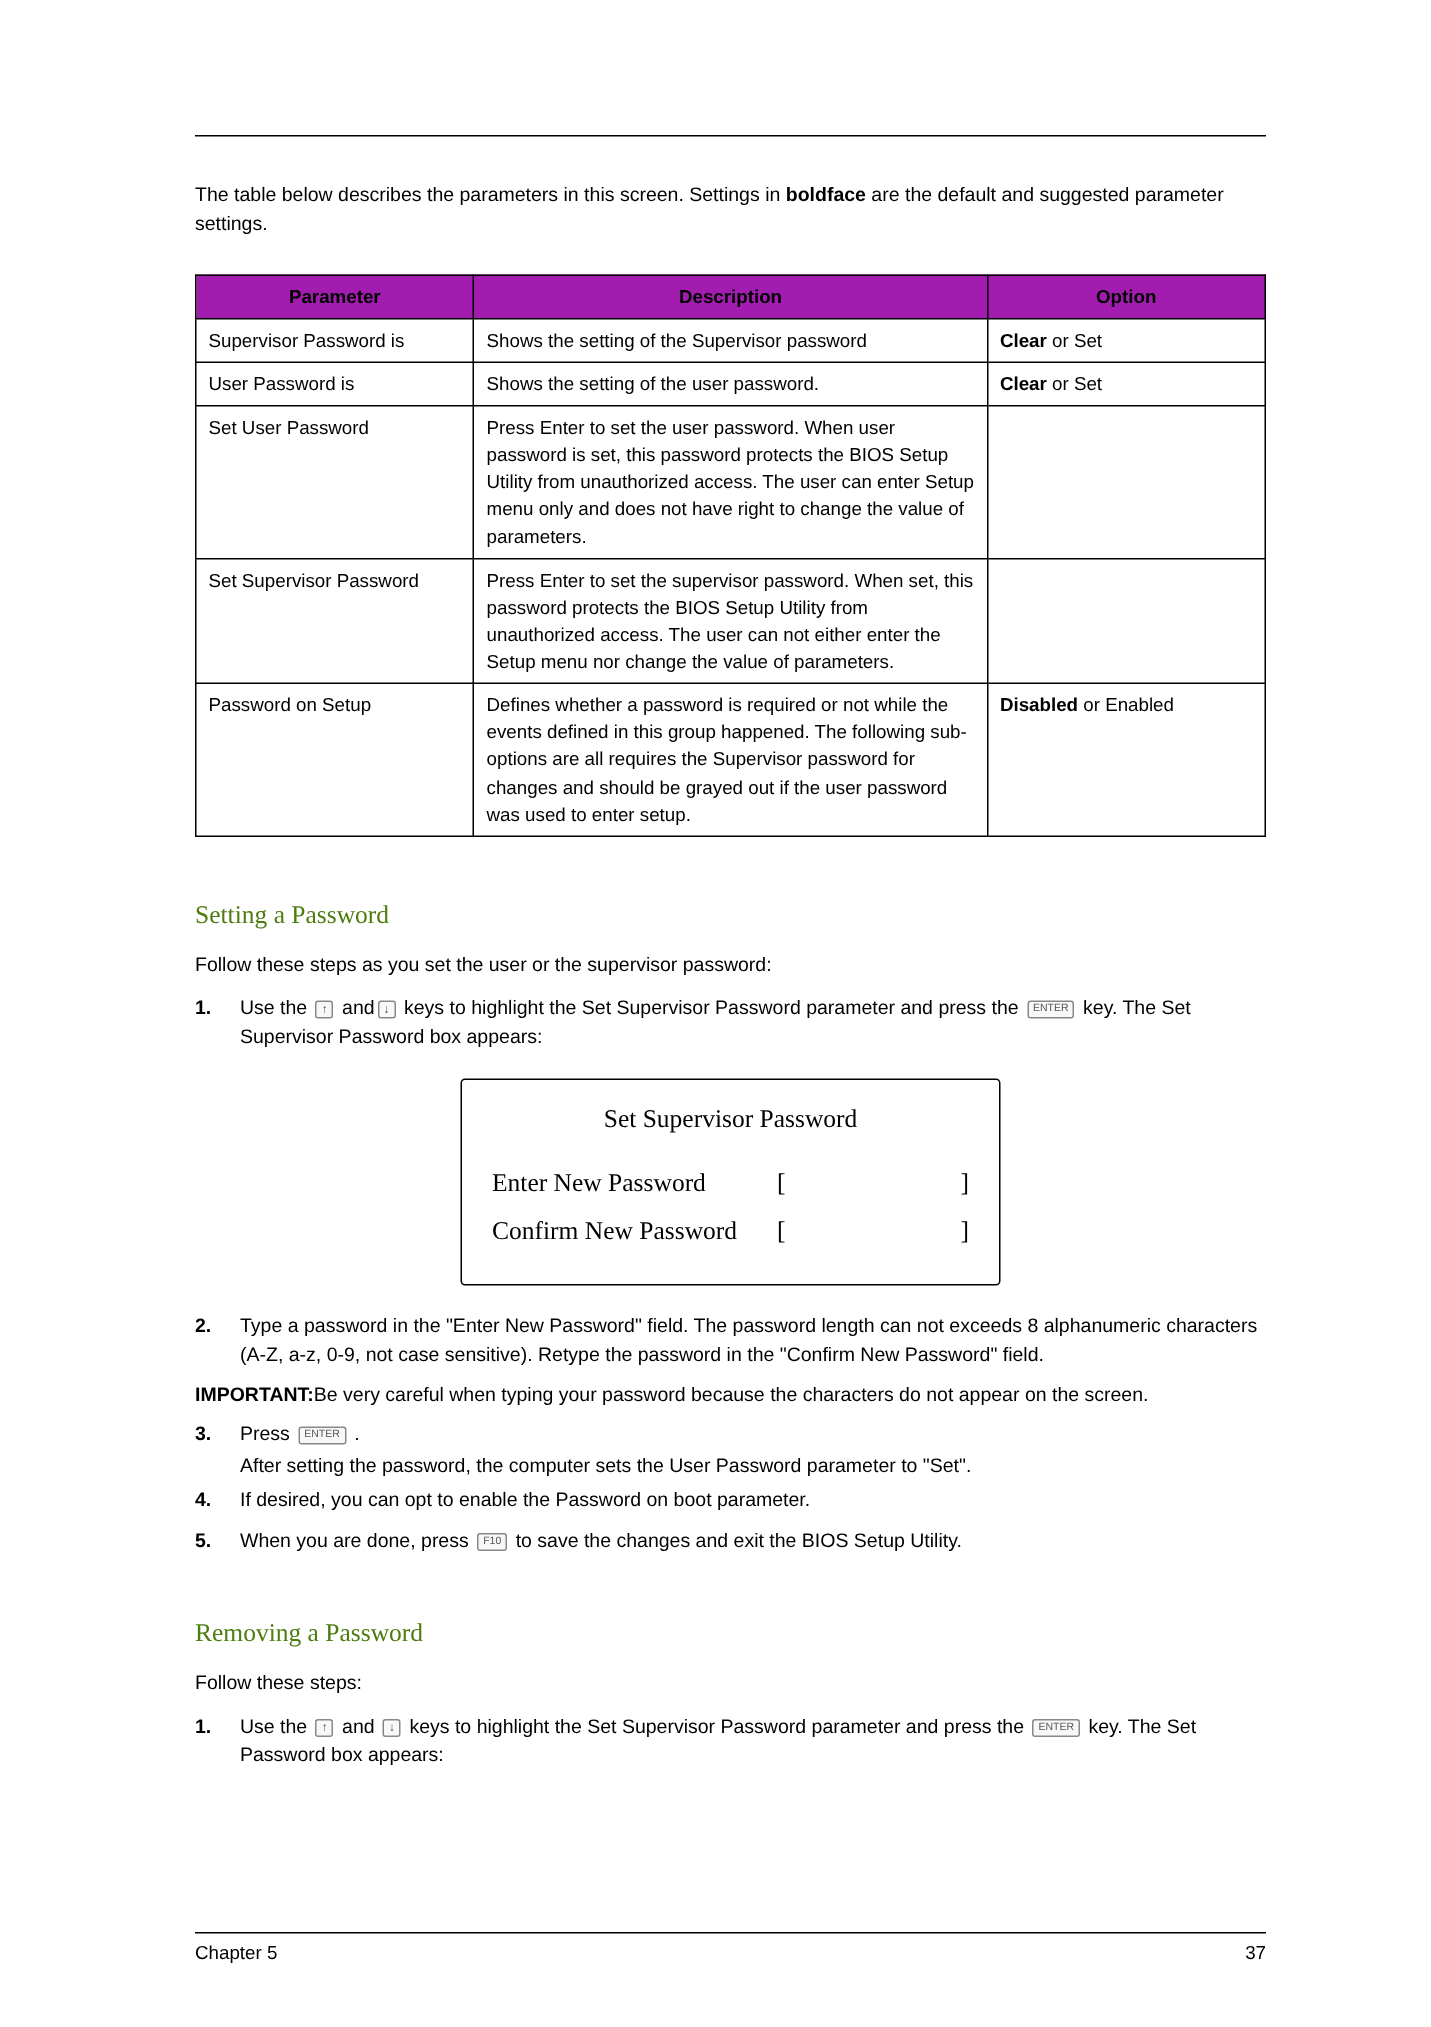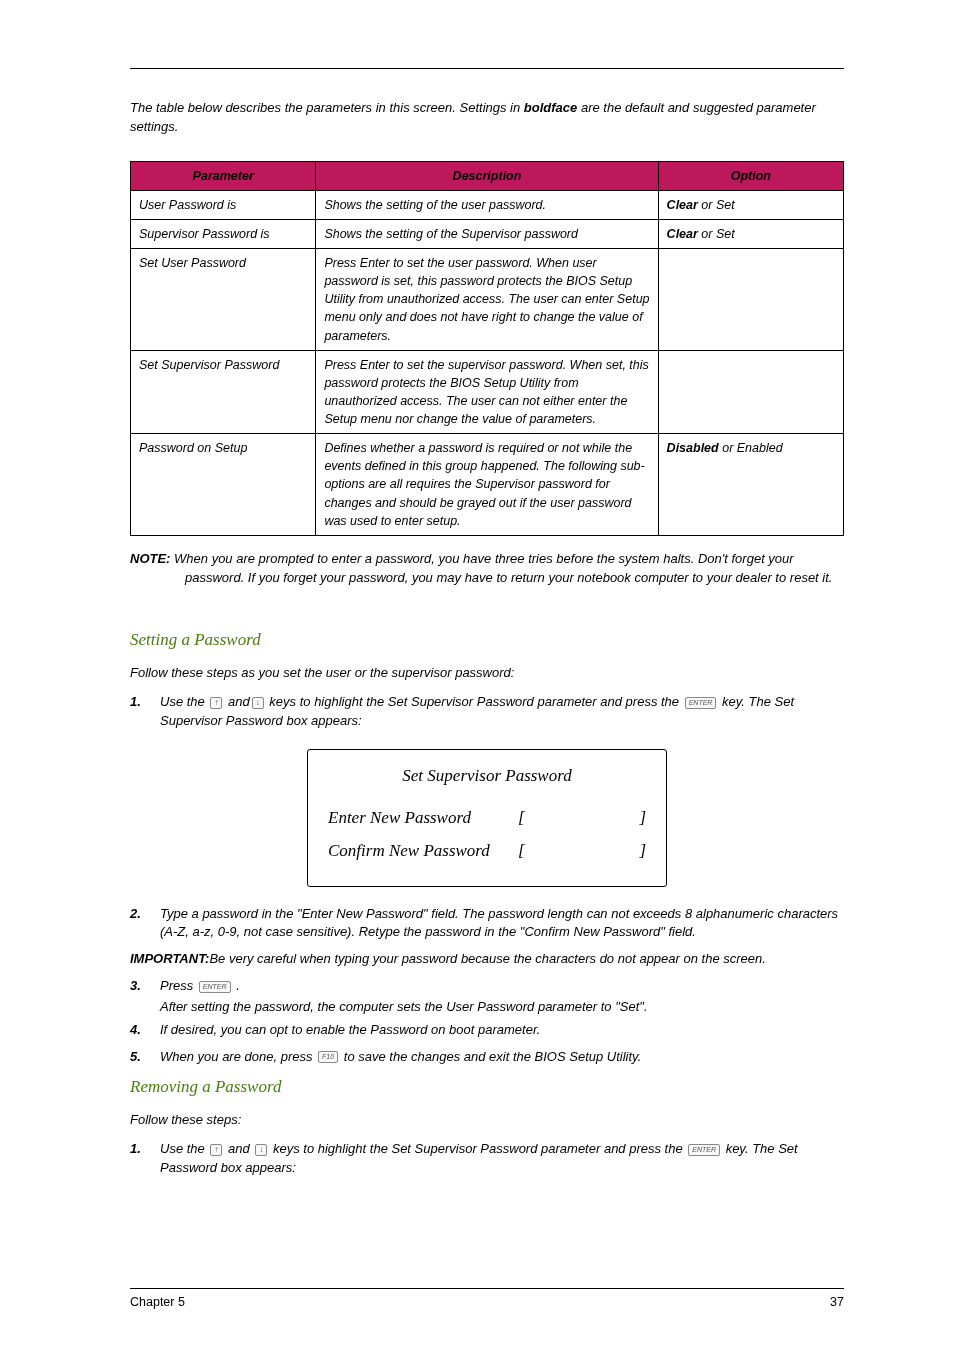"The table below describes the" .page { font-style: italic -> none; padding: 68px 110px 40px 130px -> 90px 110px 40px 130px }
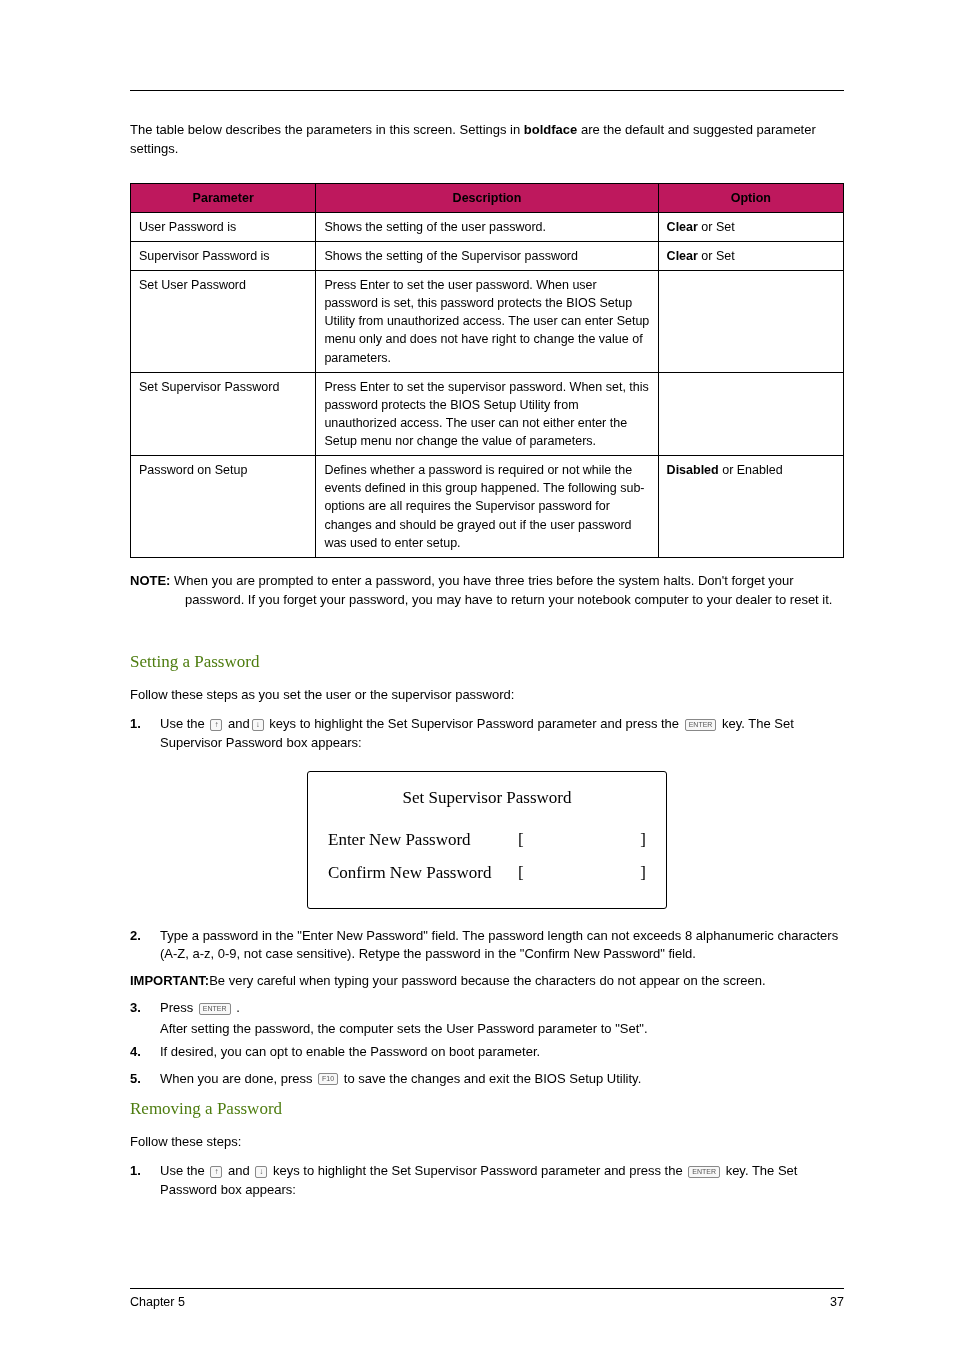"Parameter" table.params th { background: #be185d -> #a21caf }
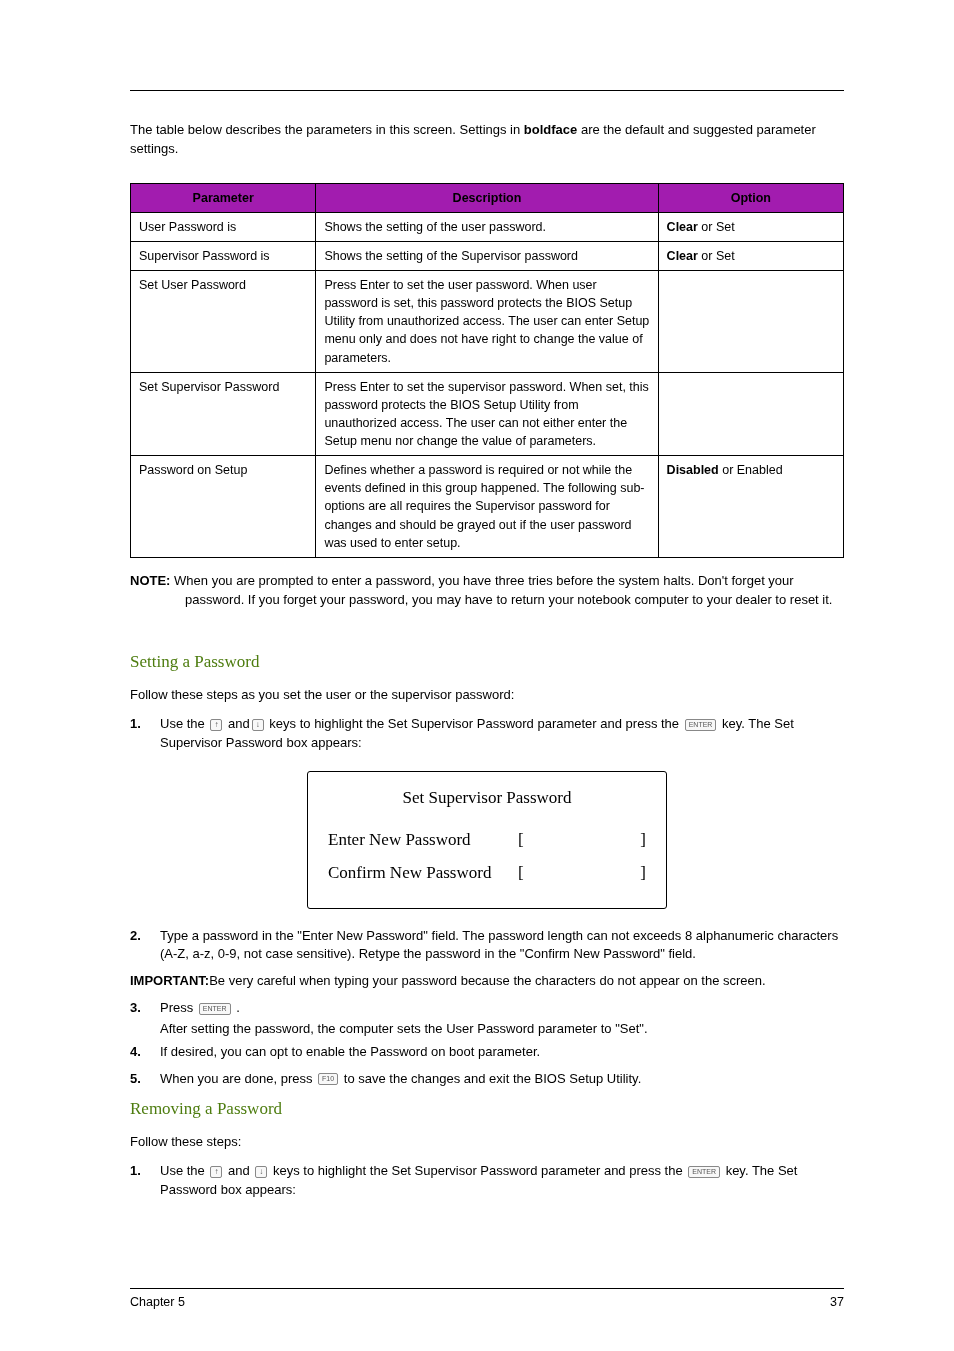"User Password is" tr { order: before "Supervisor Password is" -> after "Supervisor Password is" }
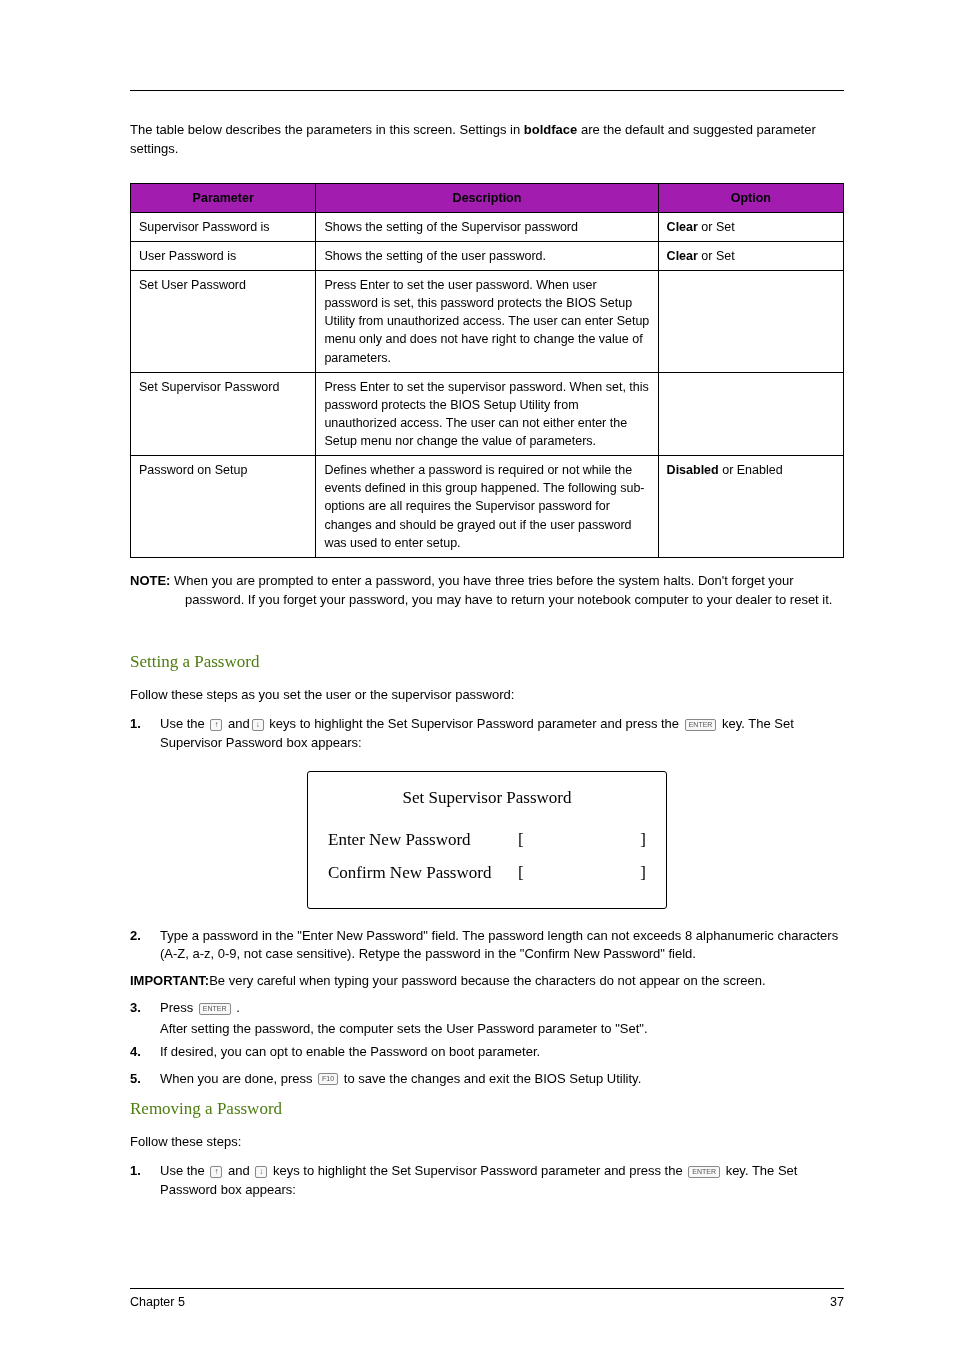"NOTE: When you are prompted" p.note-block { html: <p> <span>NOTE: </span><span>When you are prompted to enter a password, you have three tries before the system halts. Don't forget your password. If you forget your password, you may have to return your notebook computer to your dealer to reset it.</span> </p> -> none }
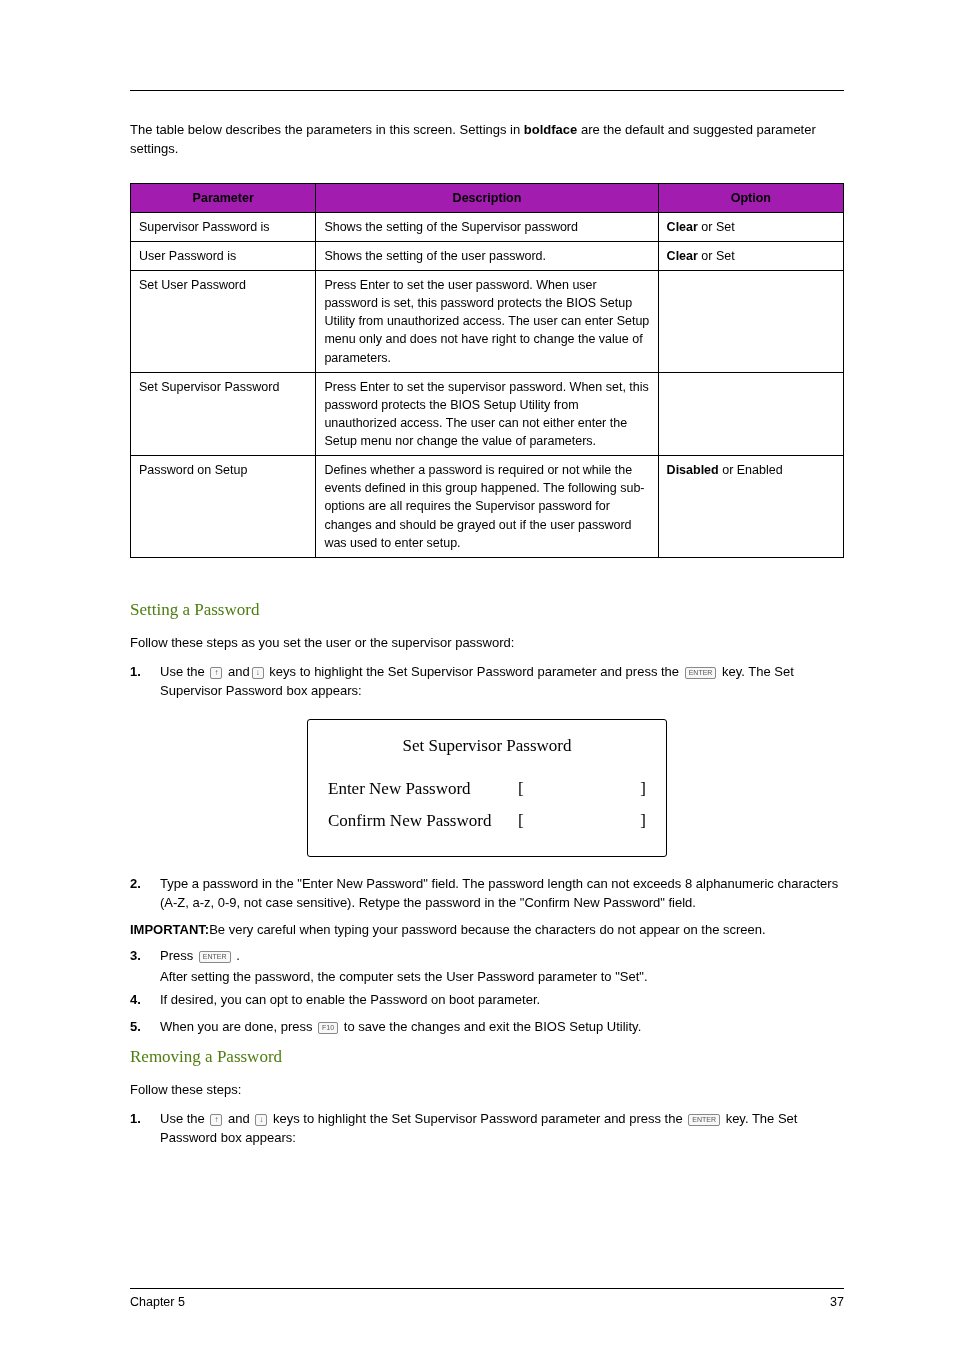"Removing a Password" .section-heading.lesser { margin-top: 8px -> 40px }
